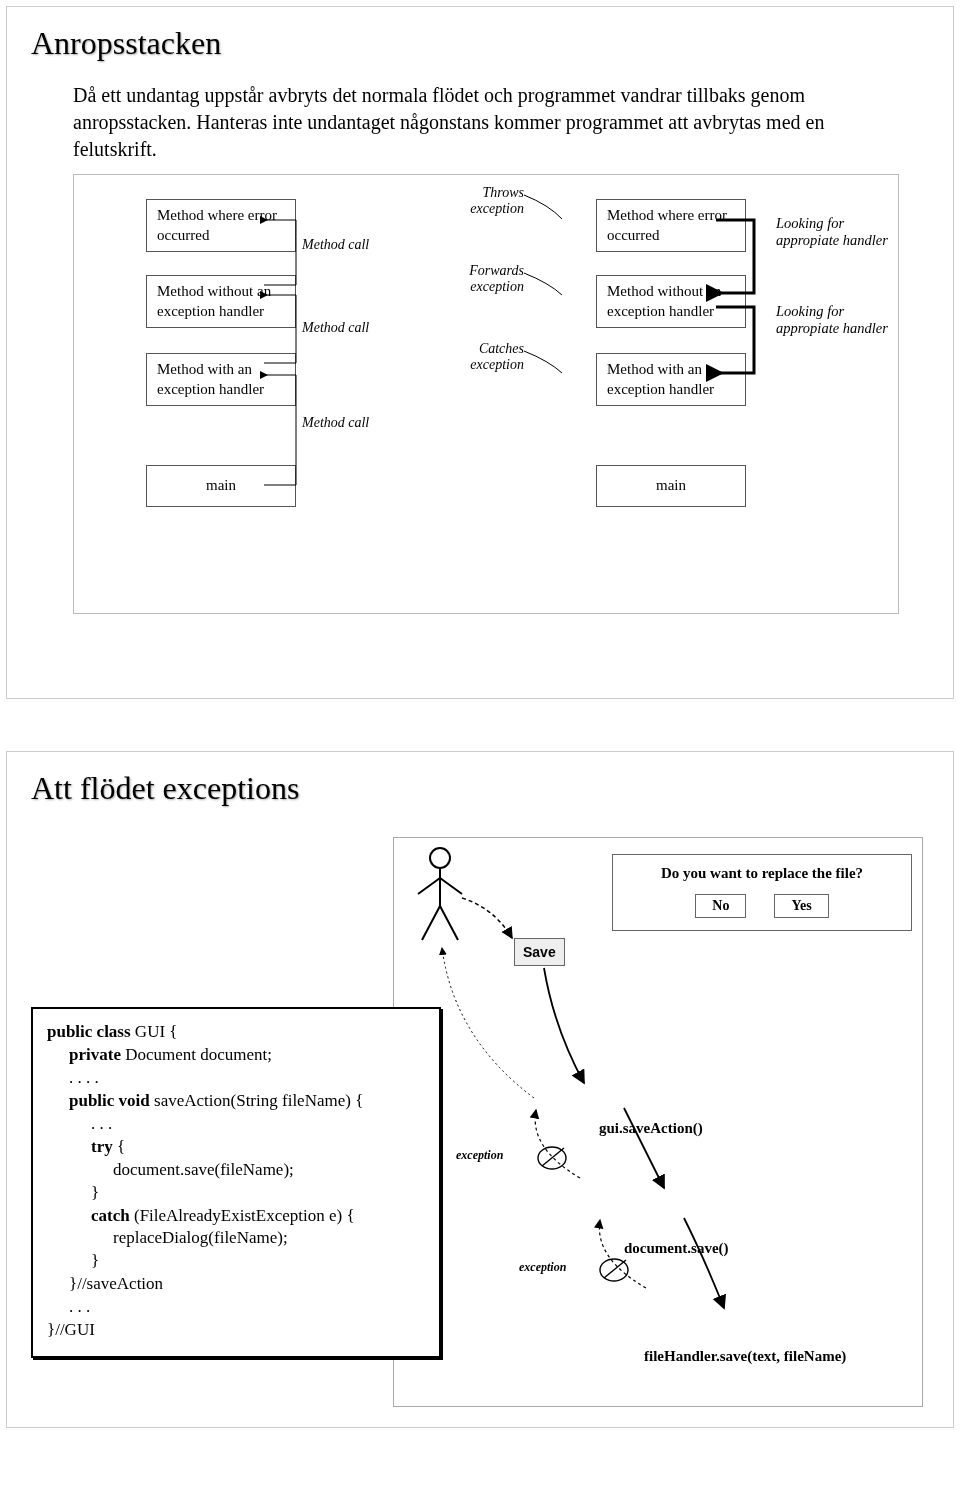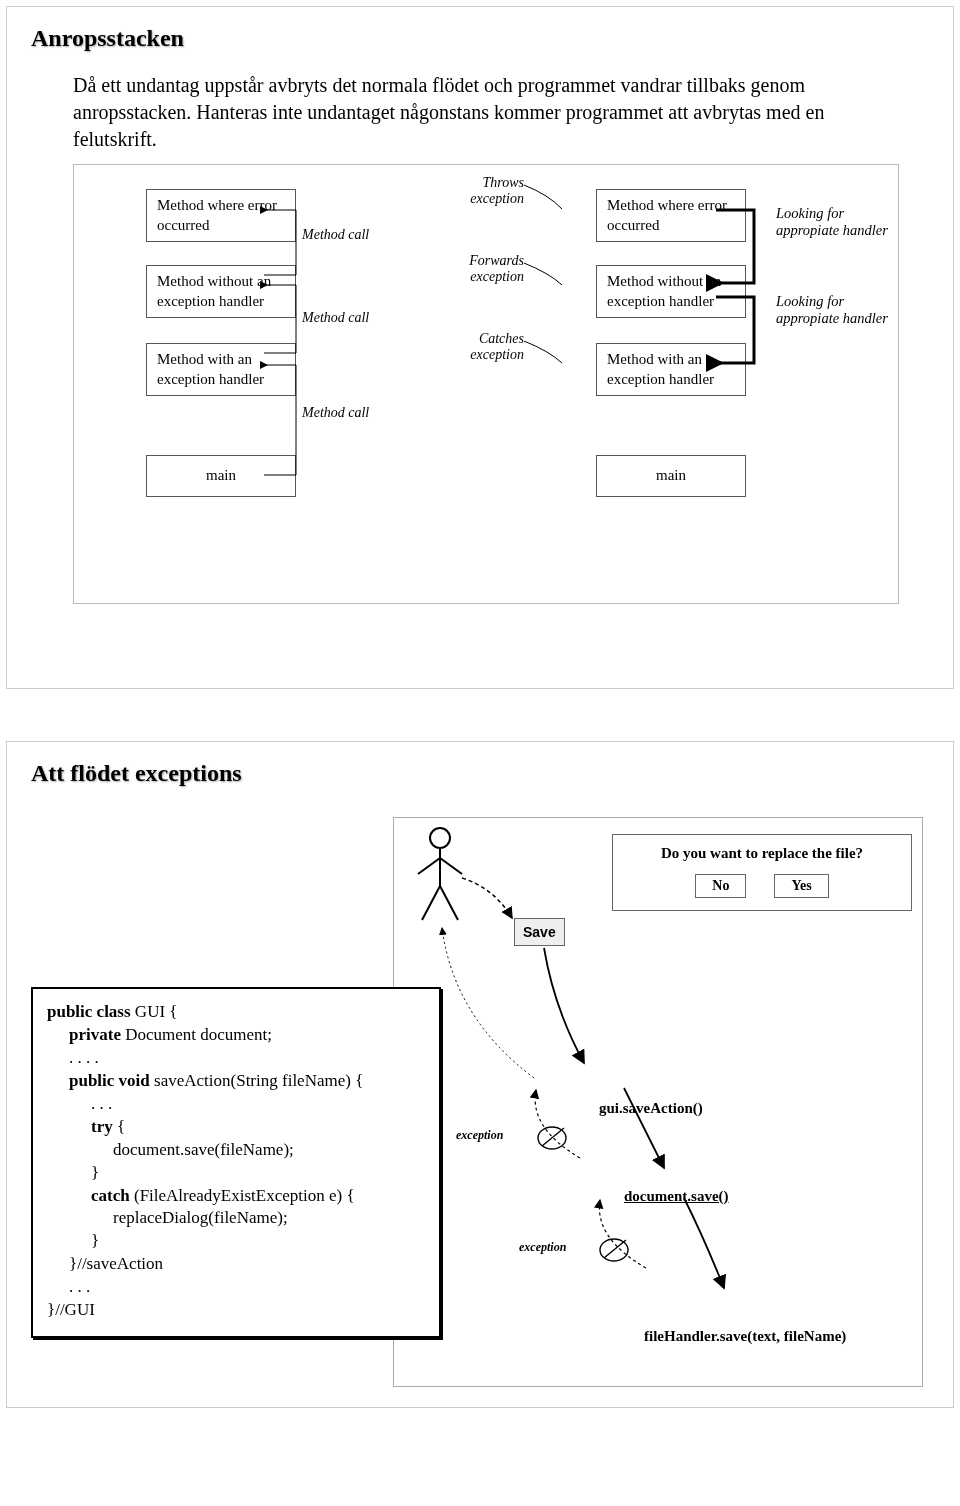"Anropsstacken" .slide-title { font-size: 24px -> 32px; font-weight: bold -> normal }
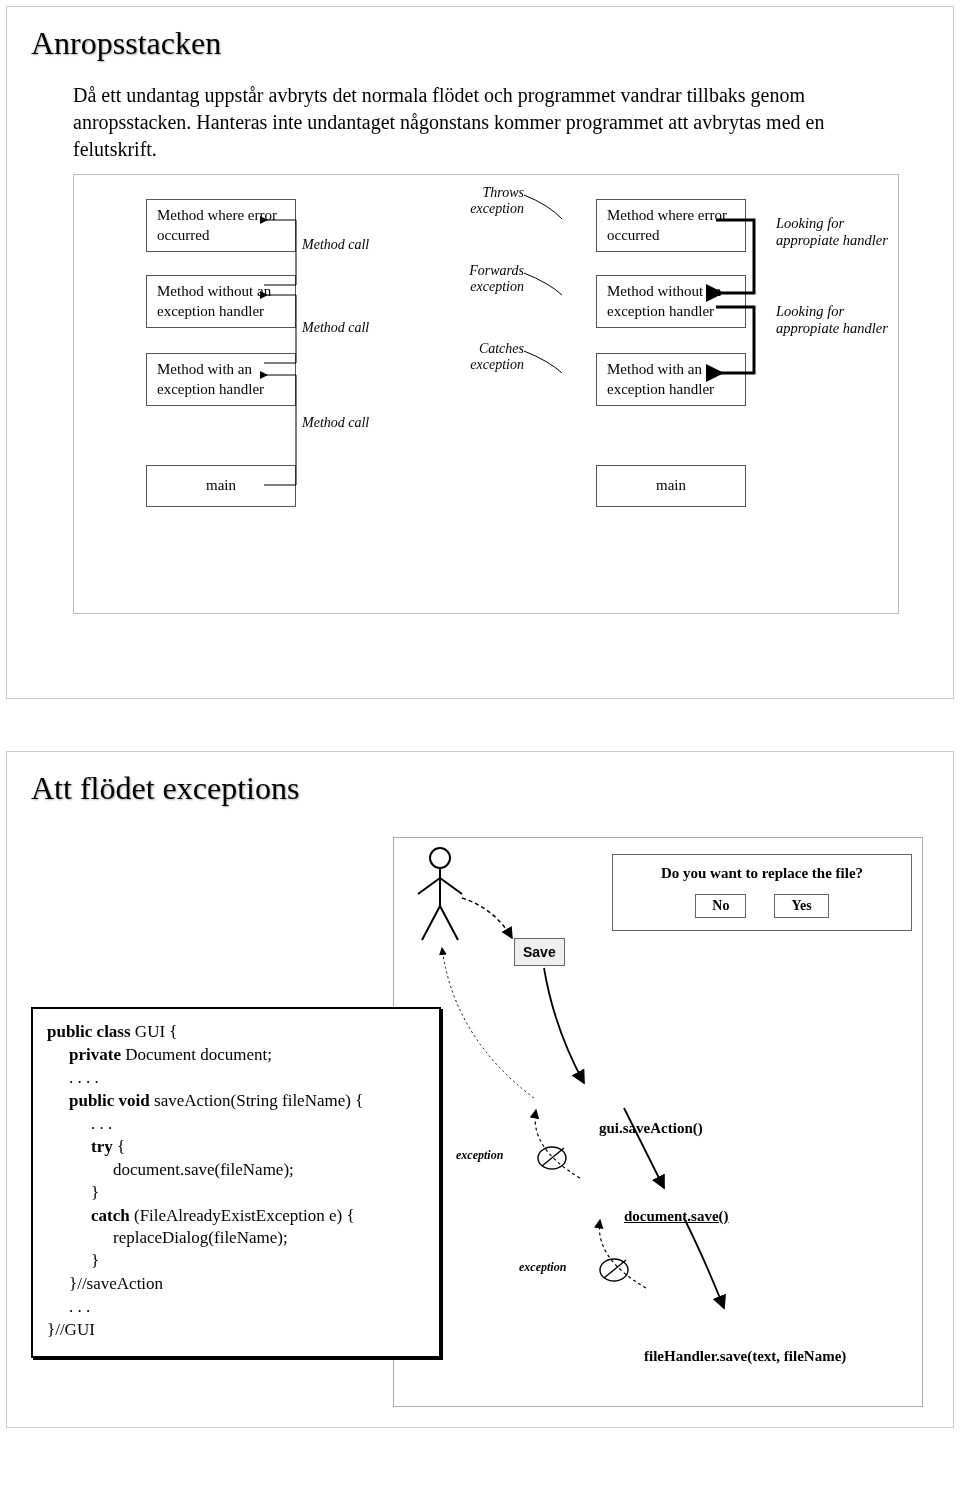"document.save()" div.calllabel { text-decoration: underline -> none; top: 336px -> 368px }
